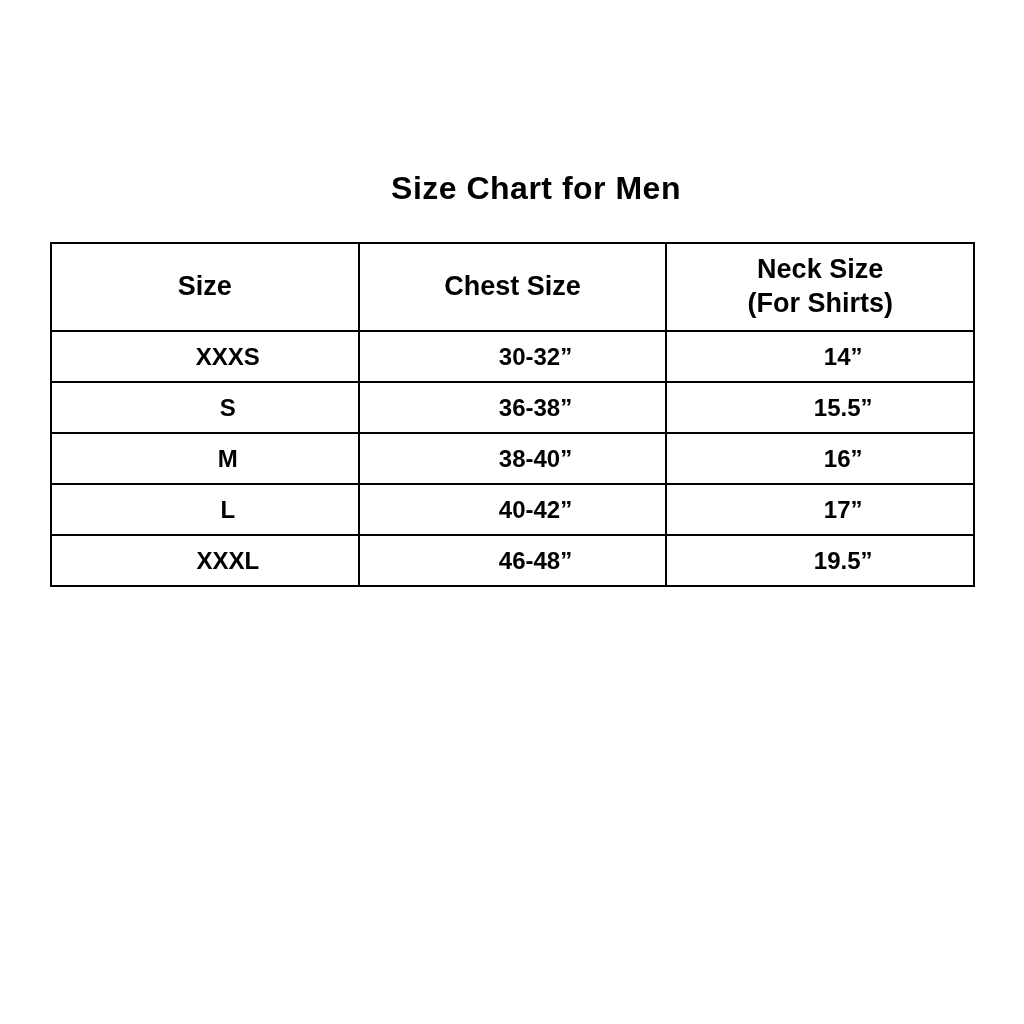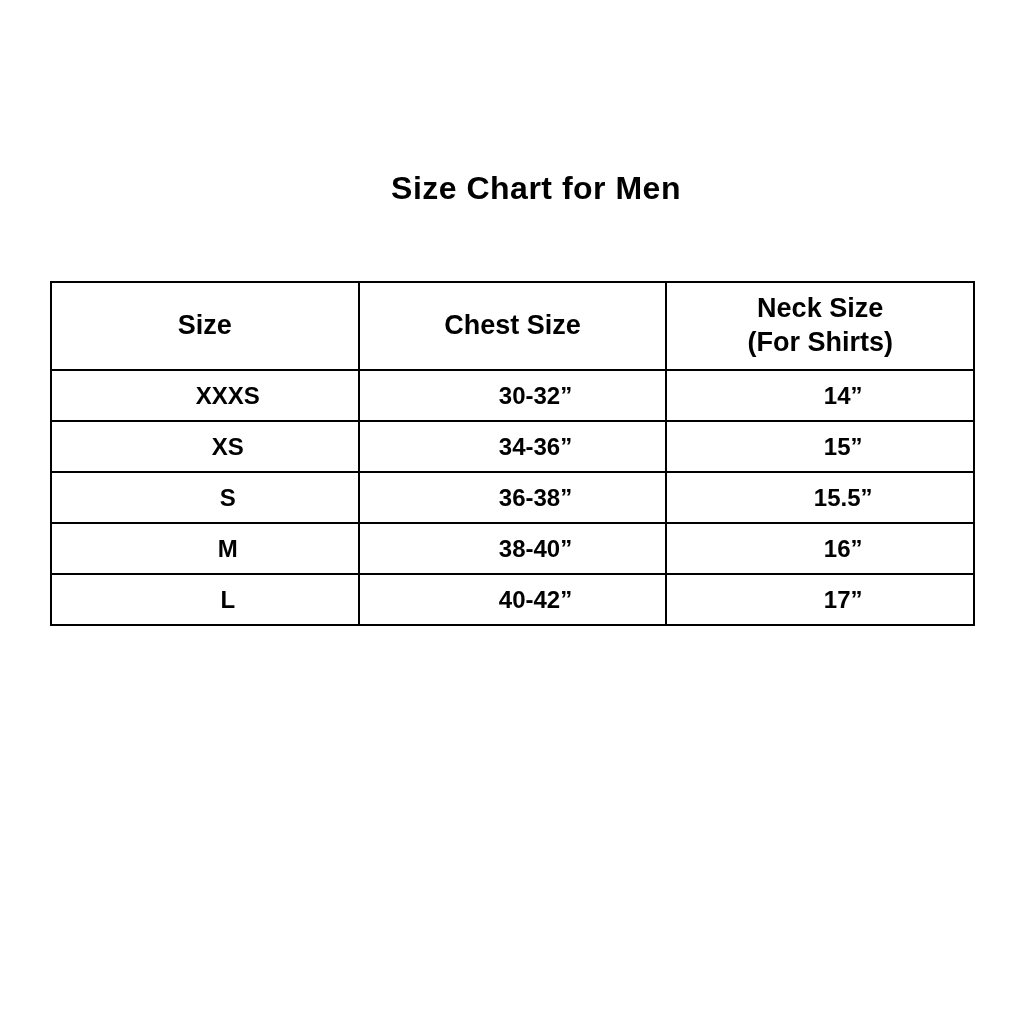"Size" table.size-chart { margin-top: 39px -> none }
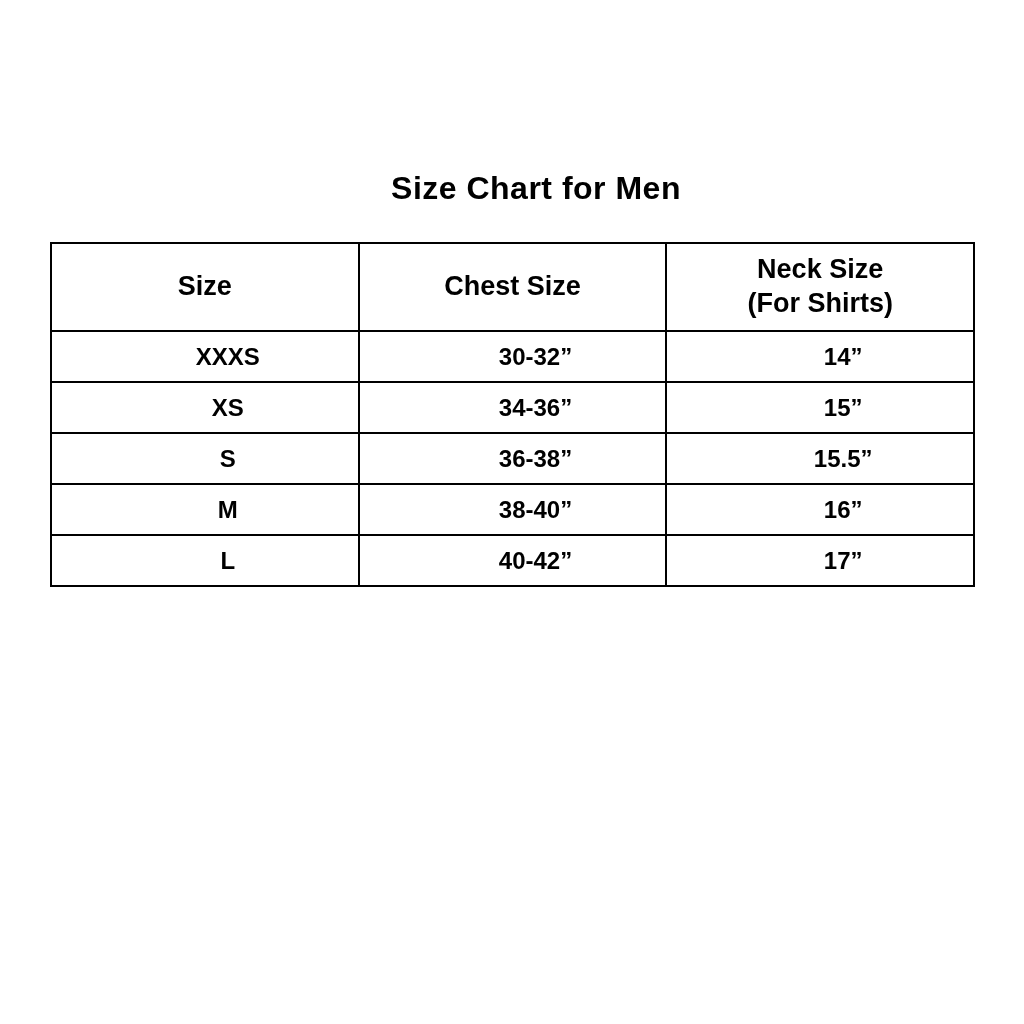"XS" tr { html: <tr> <td>XS</td> <td>34-36”</td> <td>15”</td> </tr> -> none }
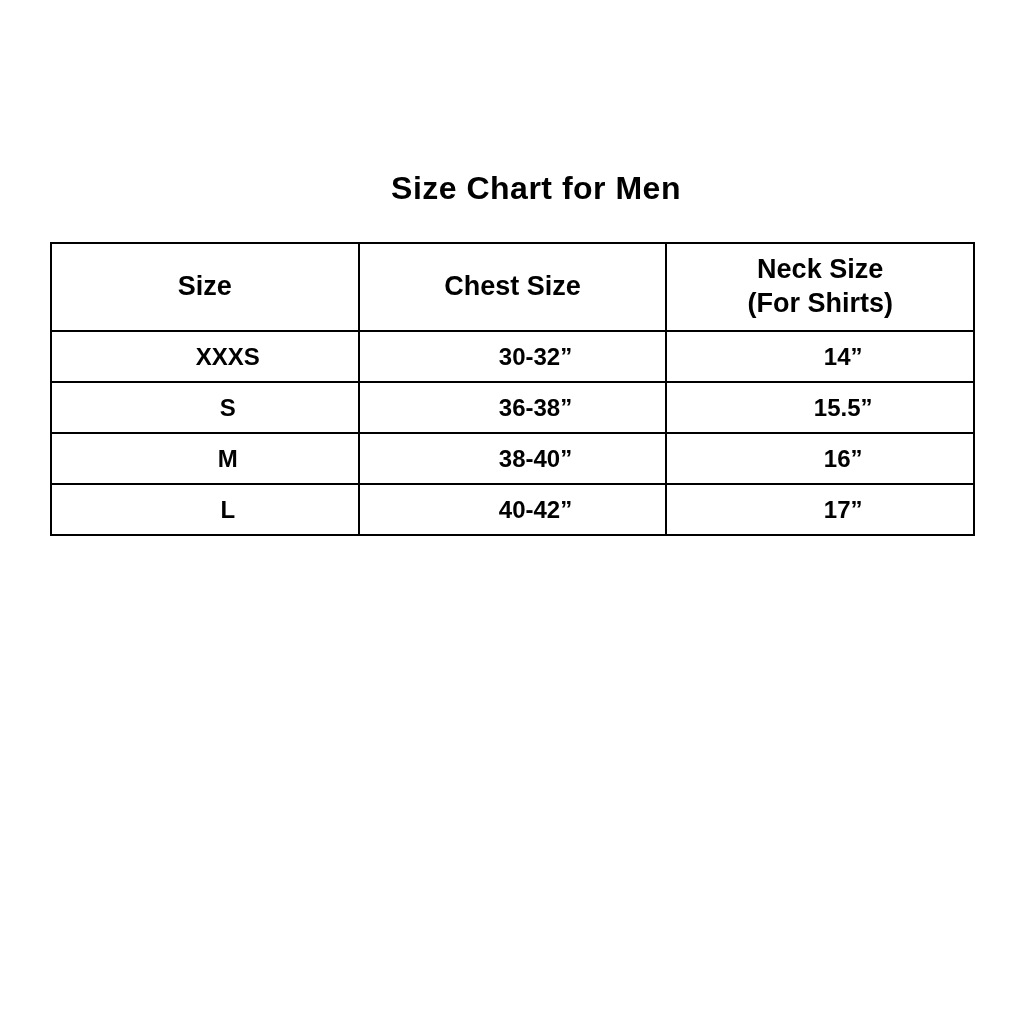"XXXL" tr { html: none -> <tr> <td>XXXL</td> <td>46-48”</td> <td>19.5”</td> </tr> }
